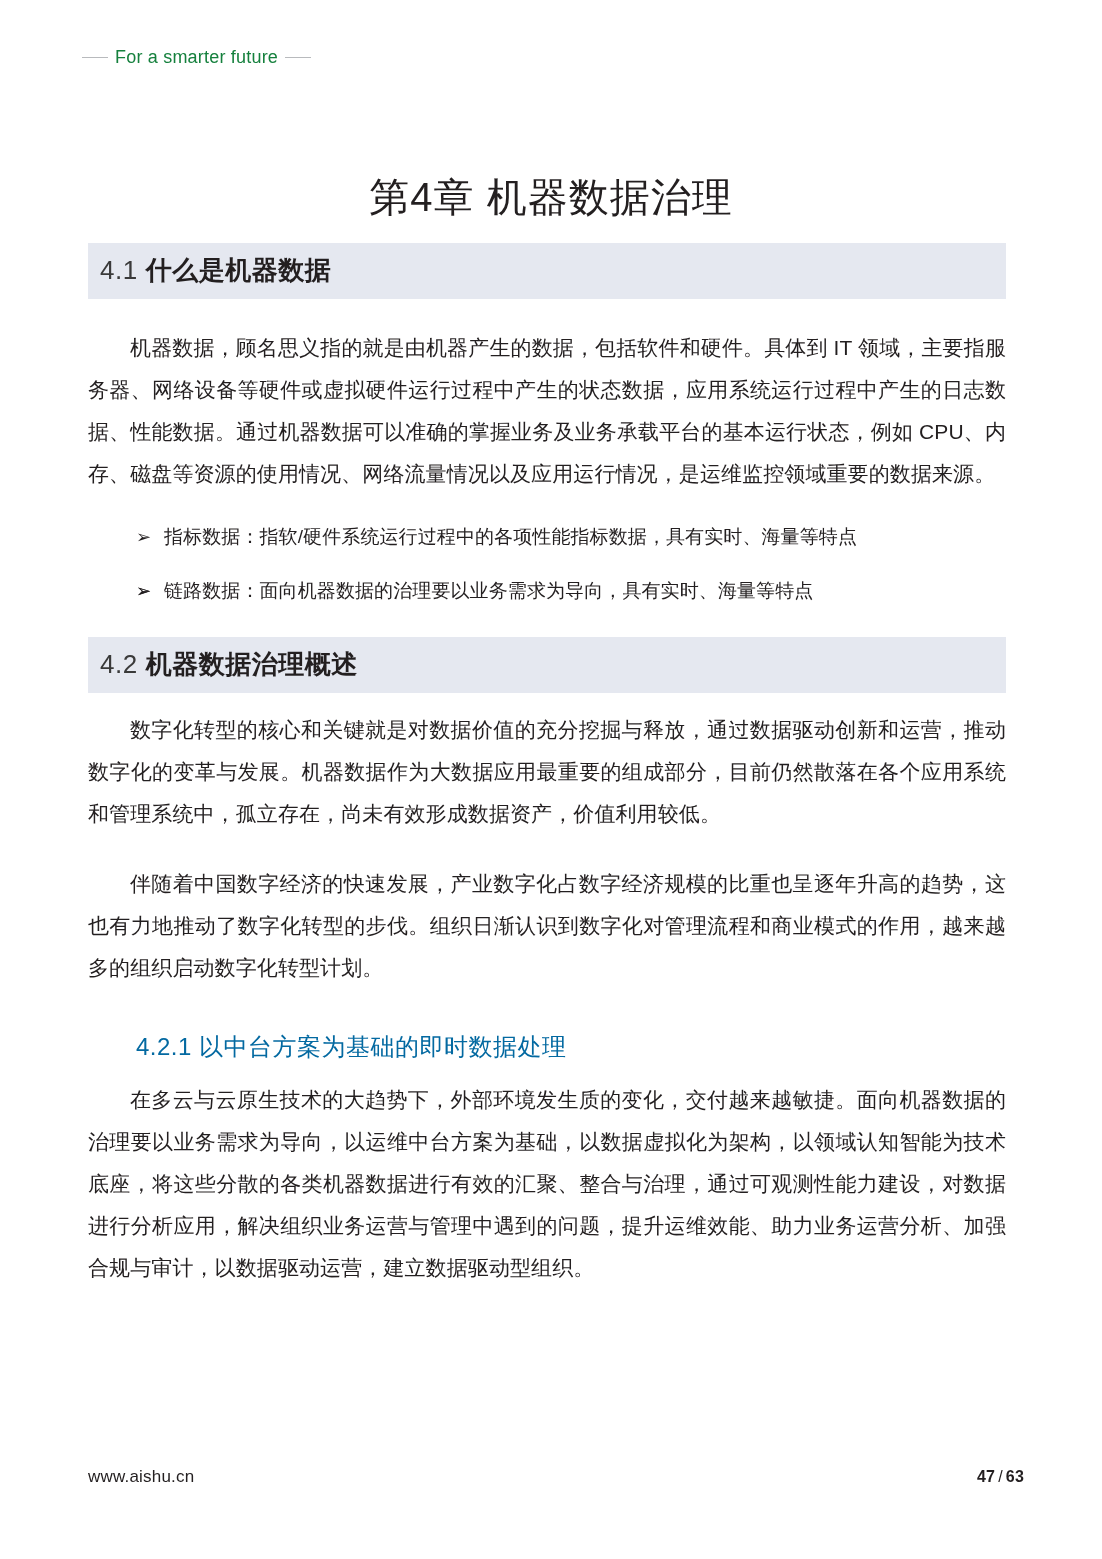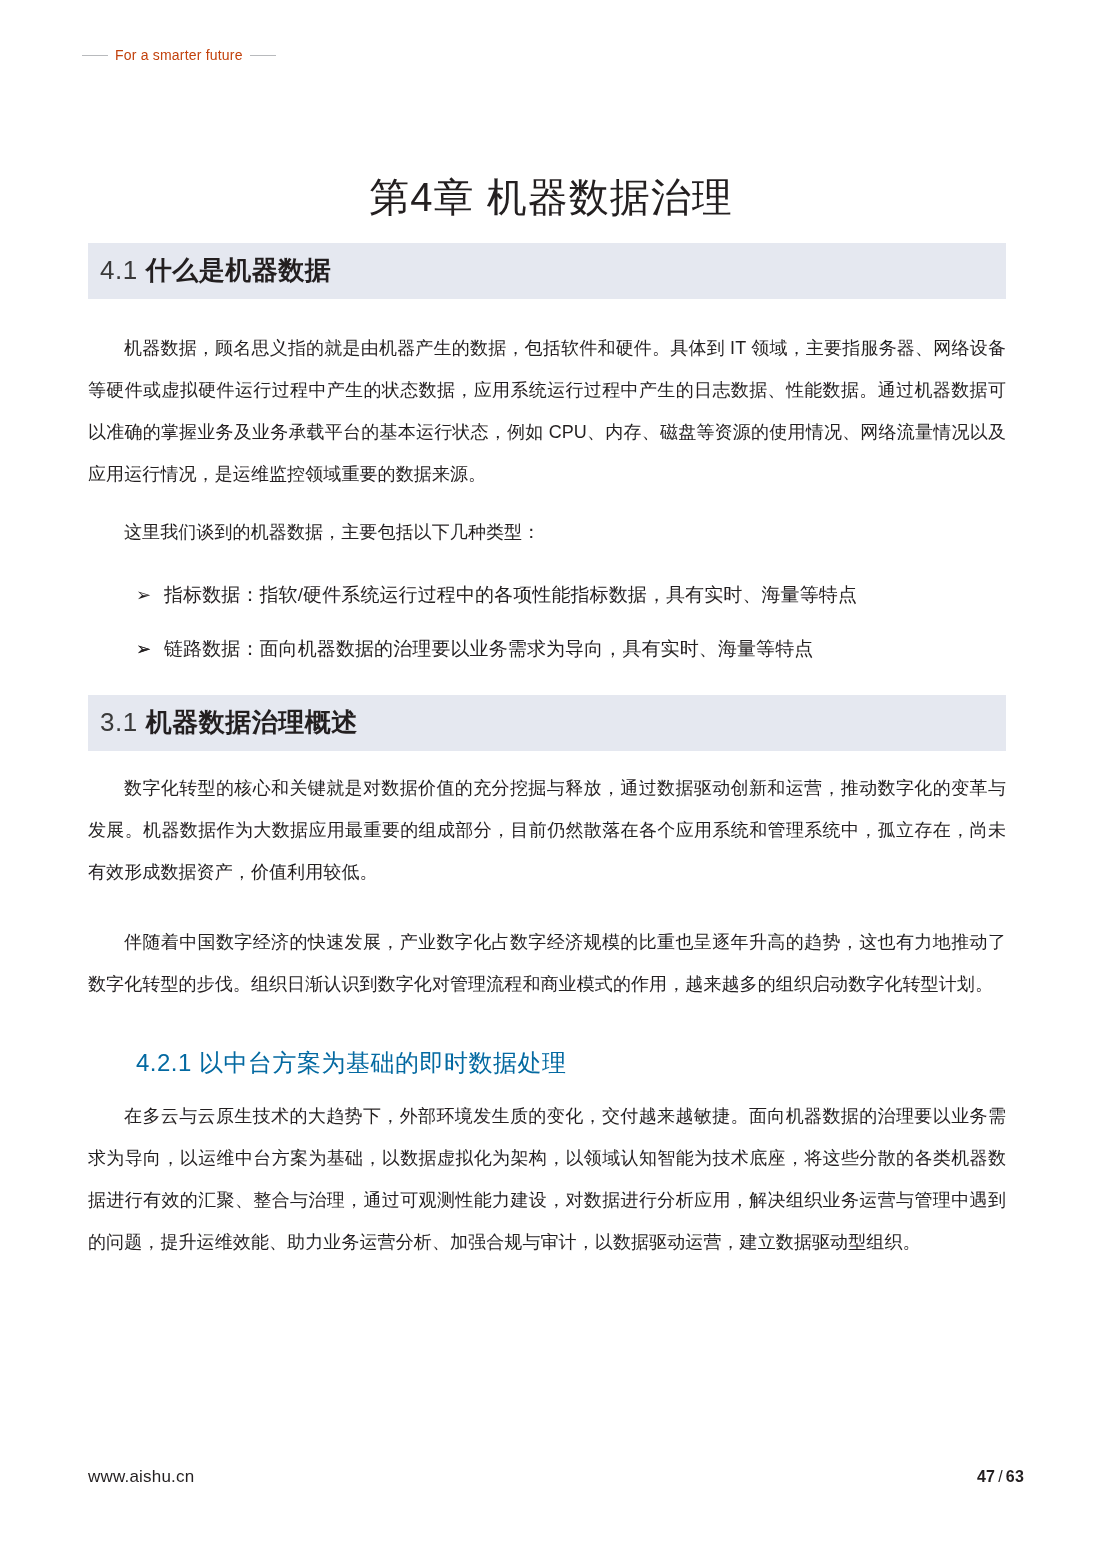"For a smarter future" .logo-tagline .tag-text { color: #c2410c -> #15803d; font-size: 14px -> 18px }
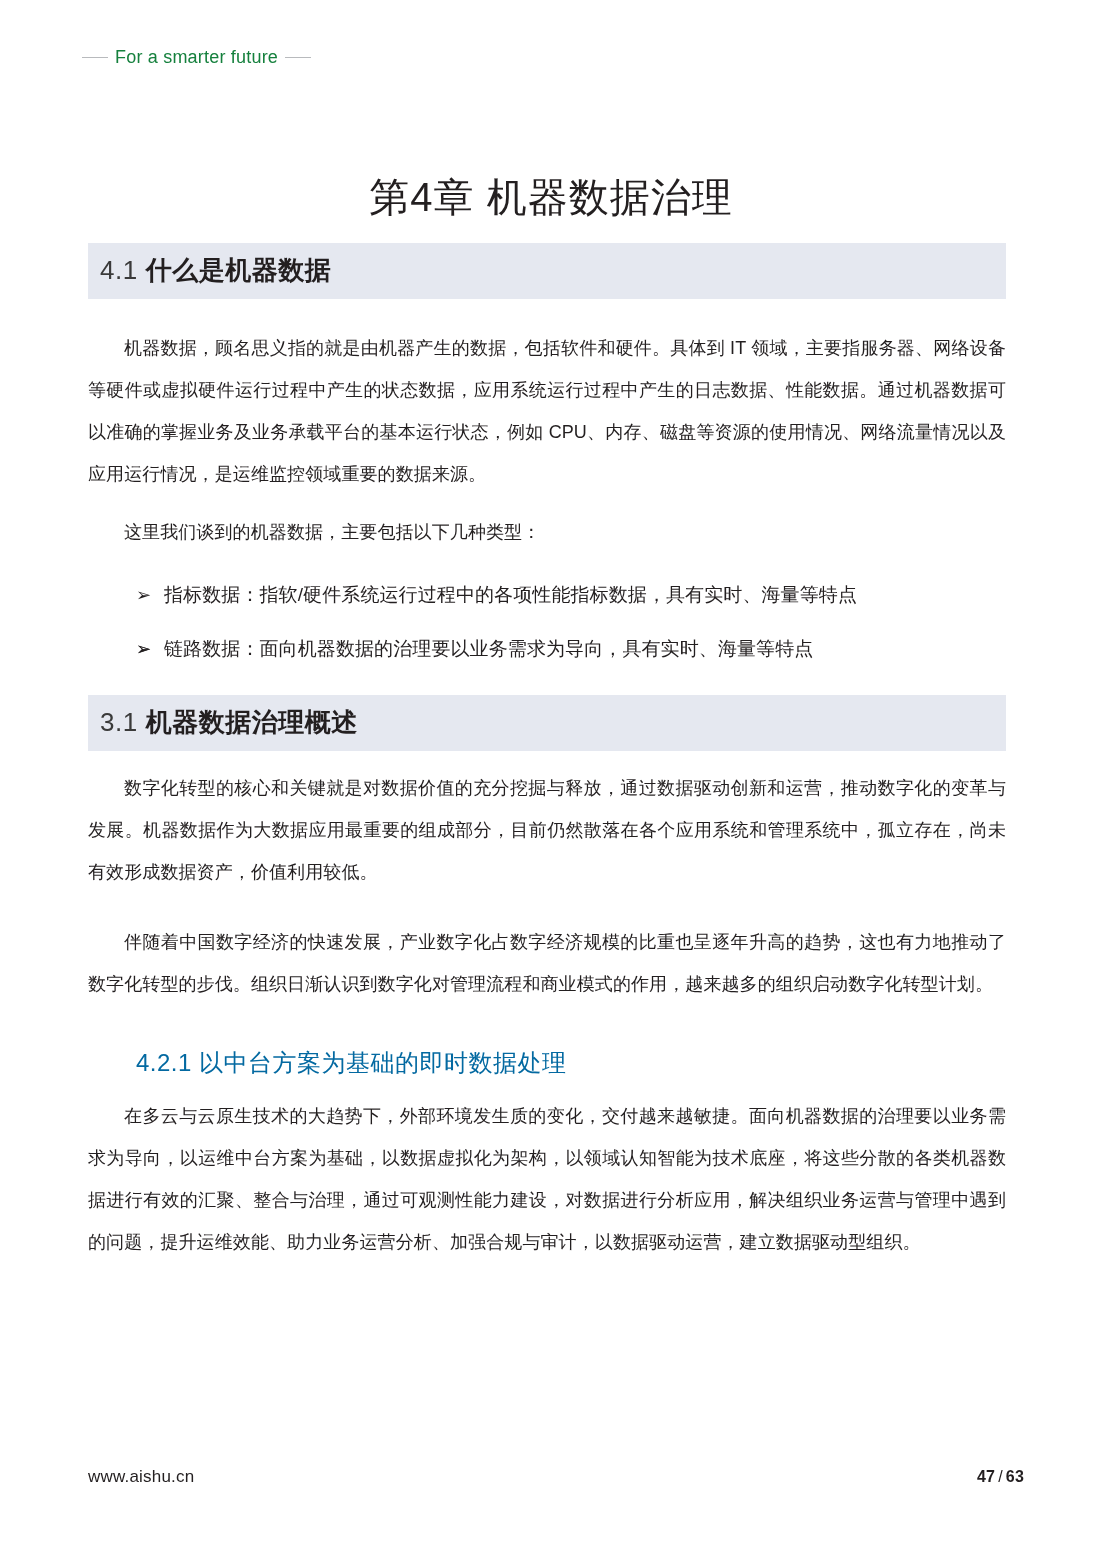"机器数据，顾名思义指的就是由机器产生的数据，包括软件和硬件。具体到 IT" p.body-par { font-size: 18px -> 21px }
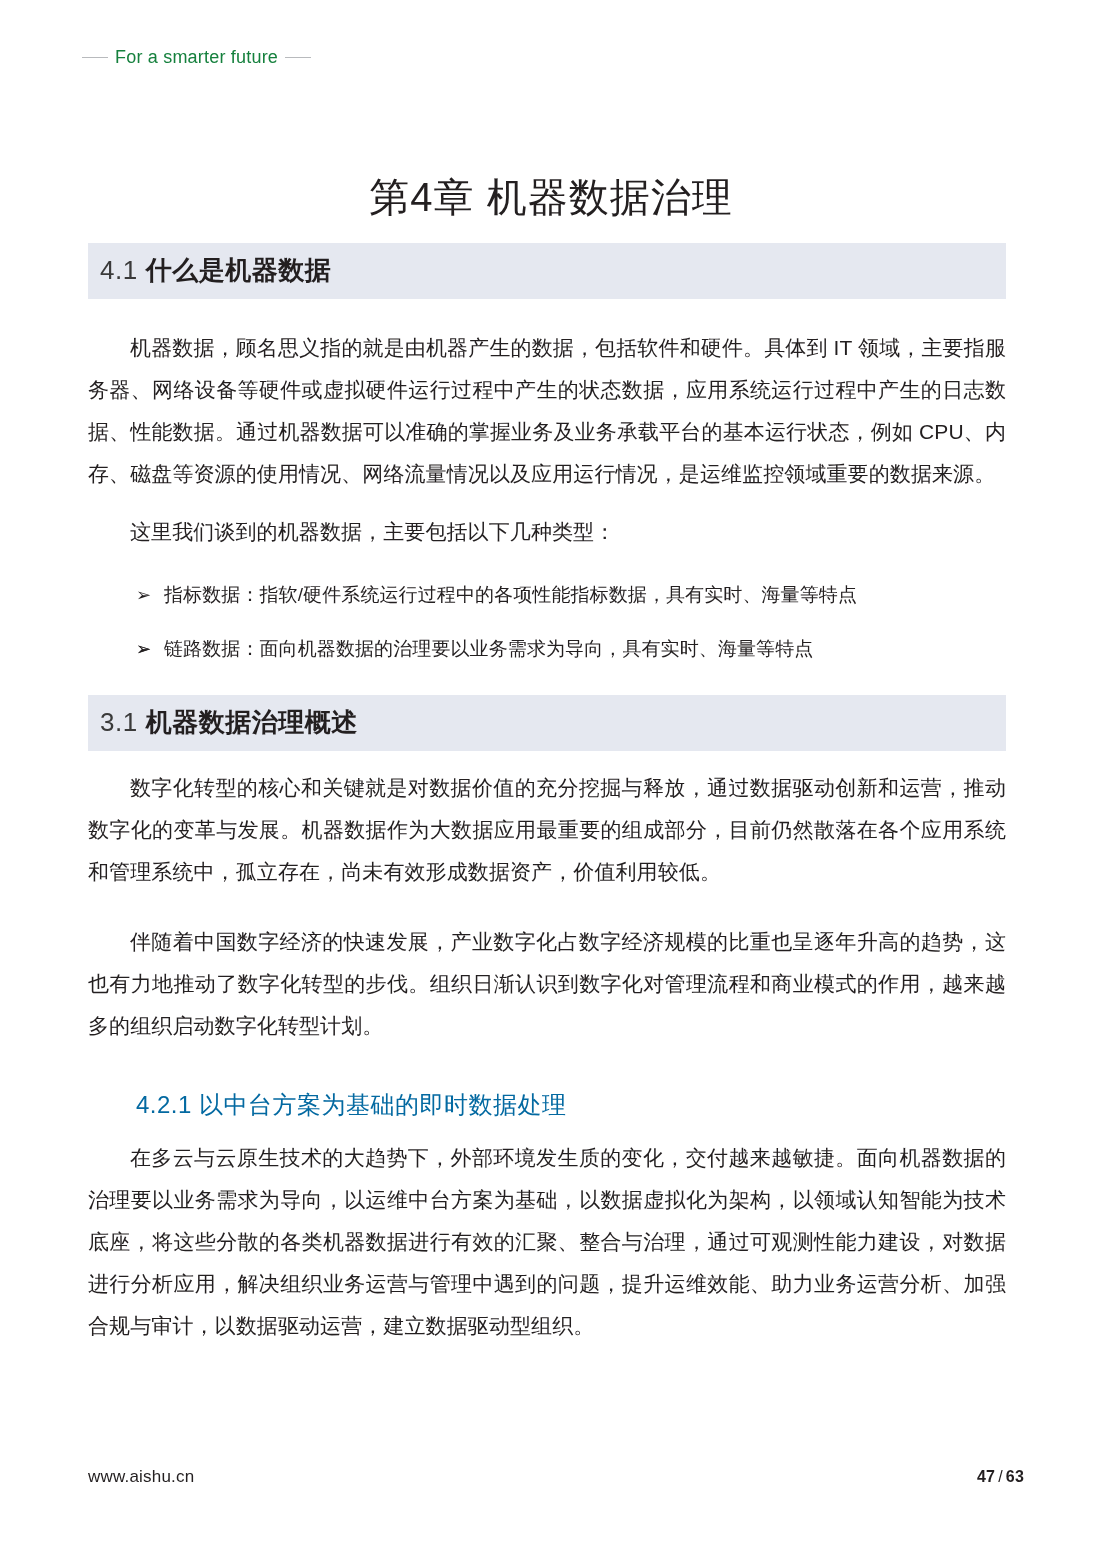"这里我们谈到的机器数据，主要包括以下几种类型：" p.body-par { html: <p>这里我们谈到的机器数据，主要包括以下几种类型：</p> -> none }
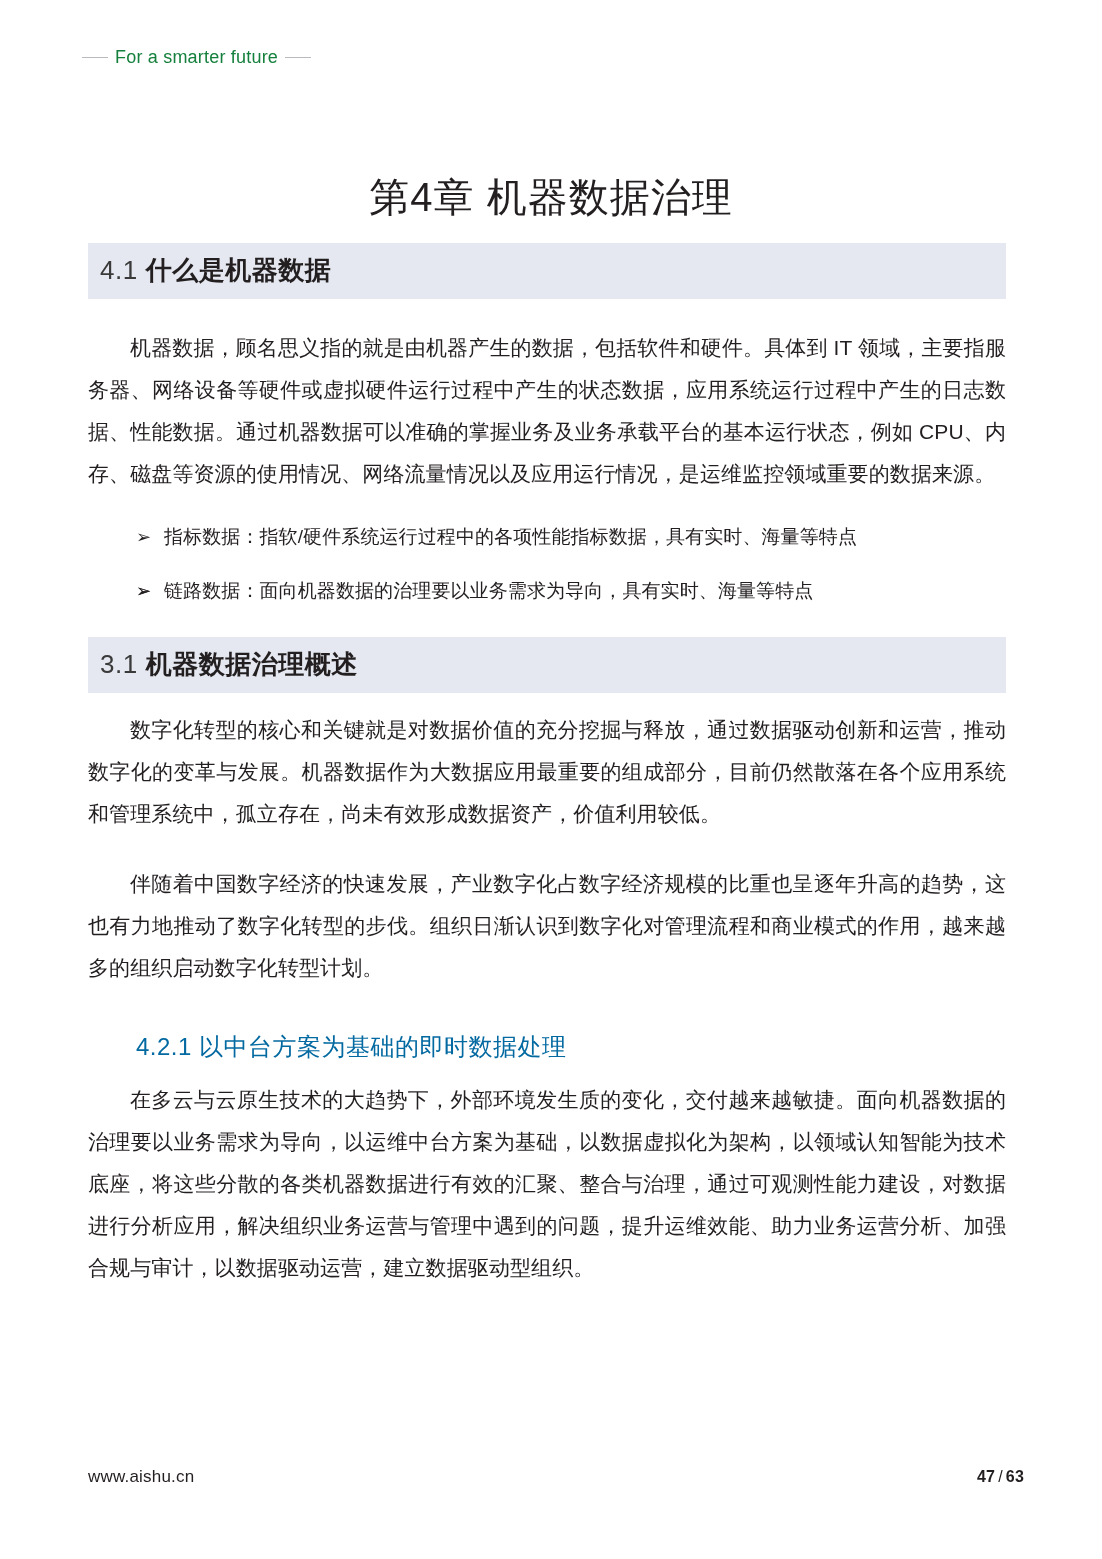"3.1" span.num { text: 3.1 -> 4.2 }
